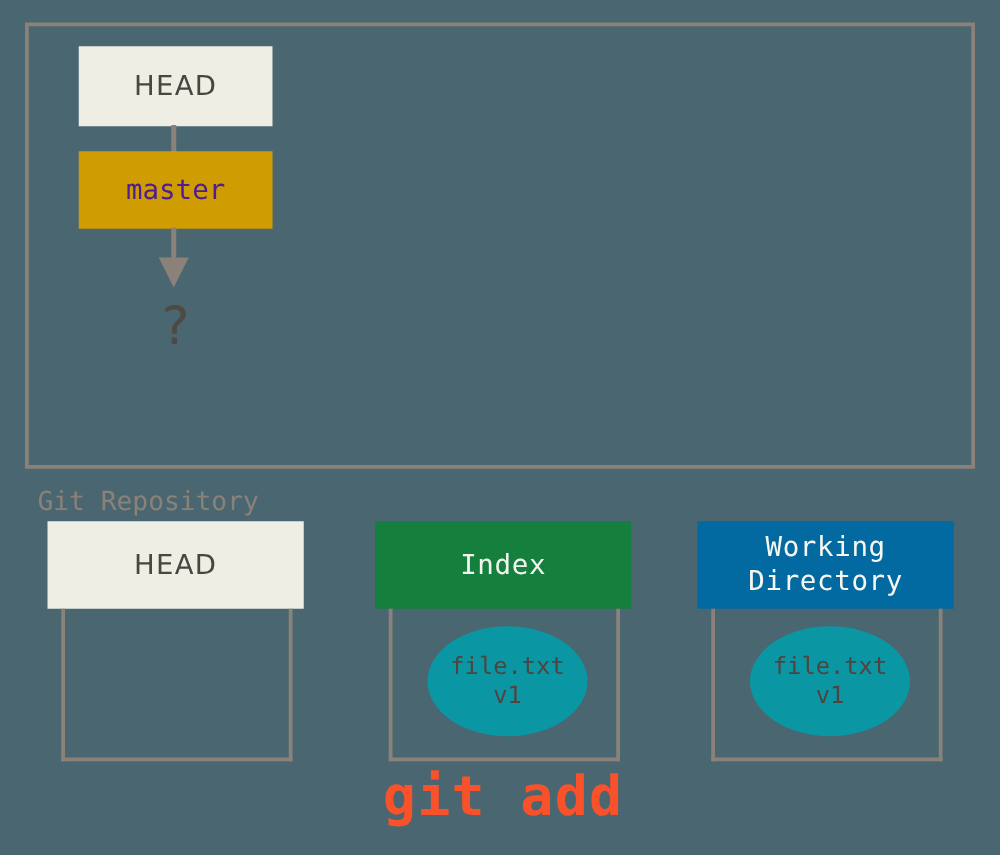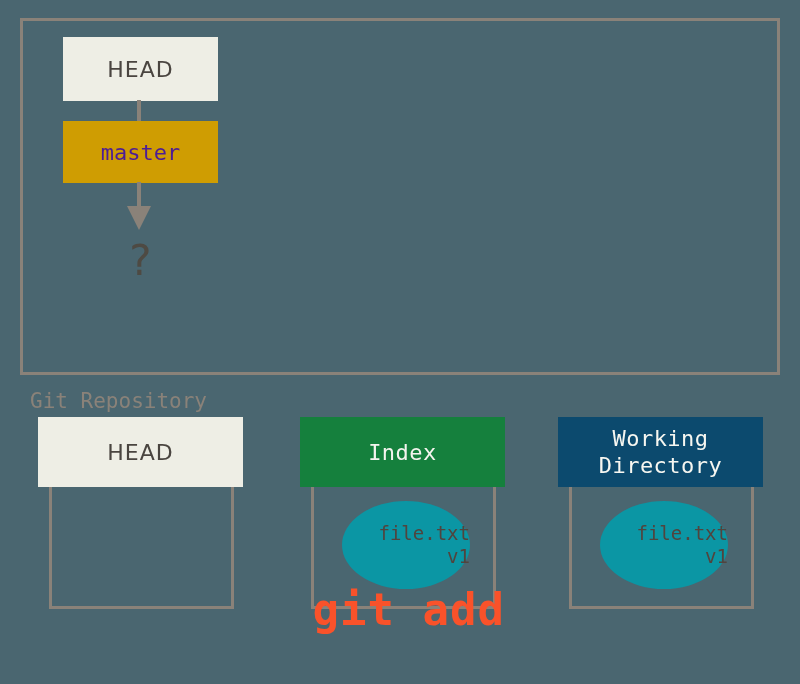"Working" .hdr-orange { background: #0c4a6e -> #0369a1 }
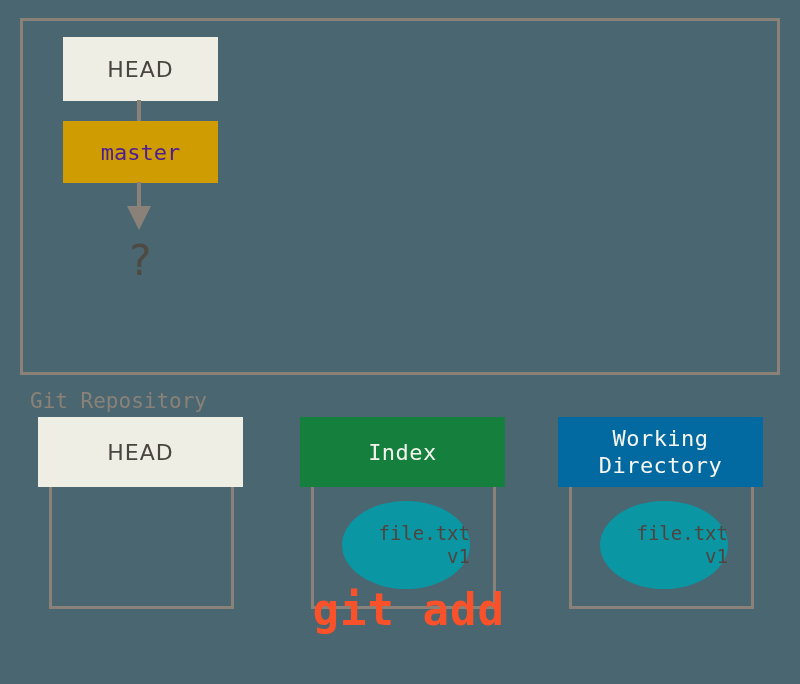"file.txt" .file-blob { align-items: flex-end -> center }
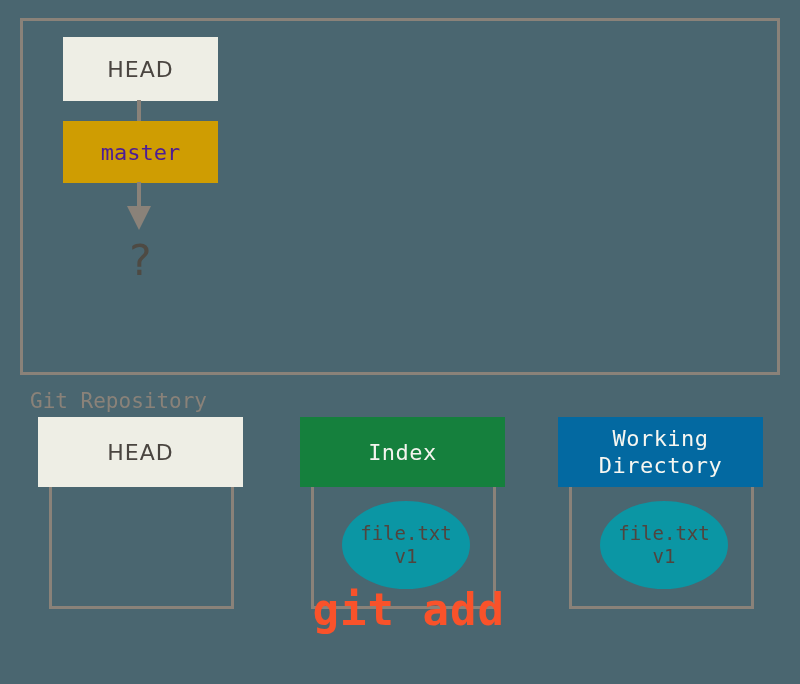"git add" .command-caption { text-align: right -> center; top: 584px -> 612px }
